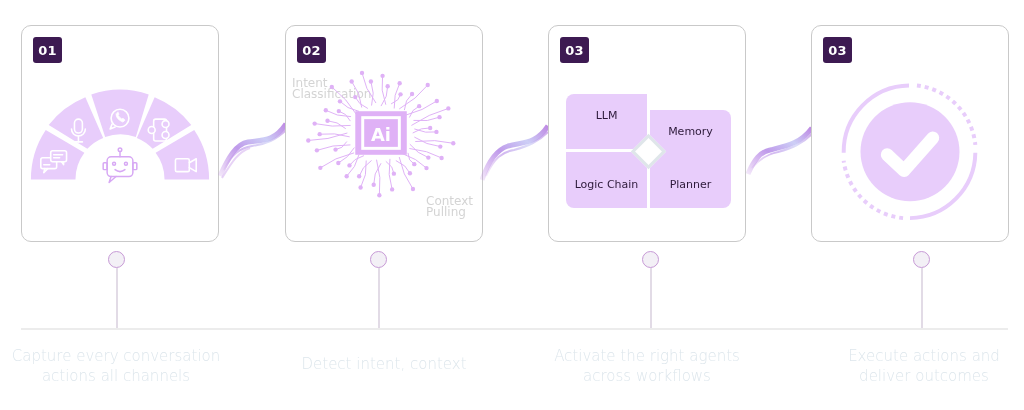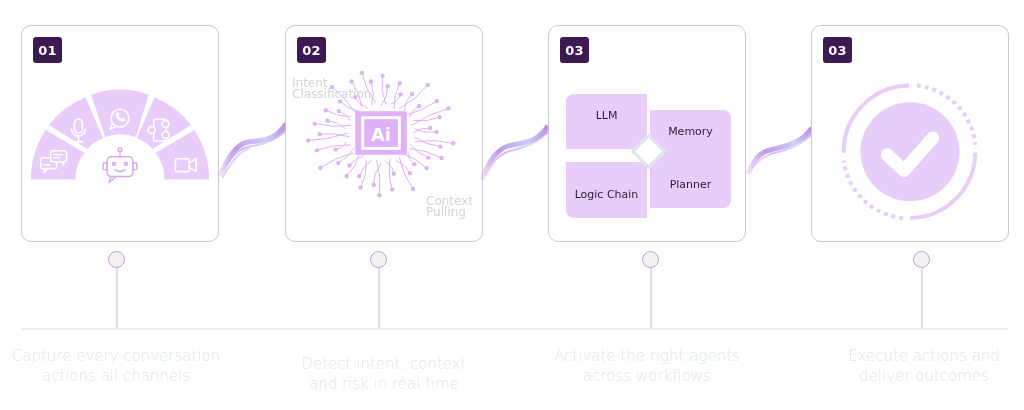"Logic Chain" .cell.bl { top: 68px -> 58px }
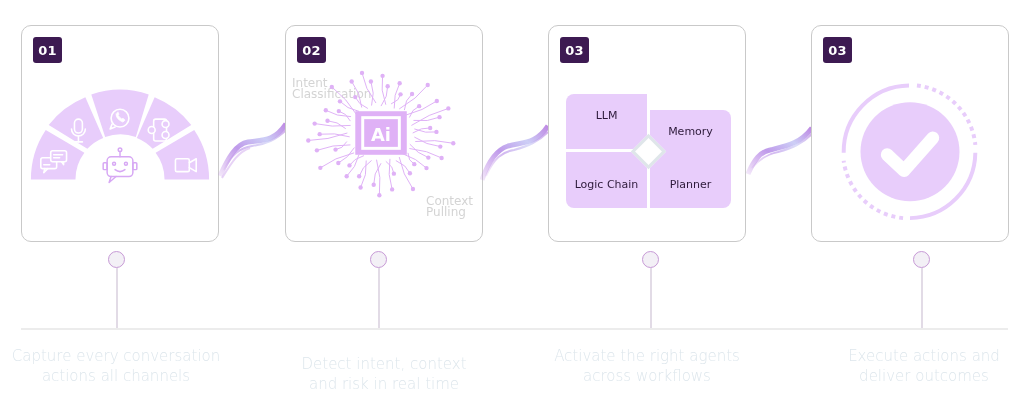"and risk in real time" span { html: <span>and risk in real time</span> -> none }
